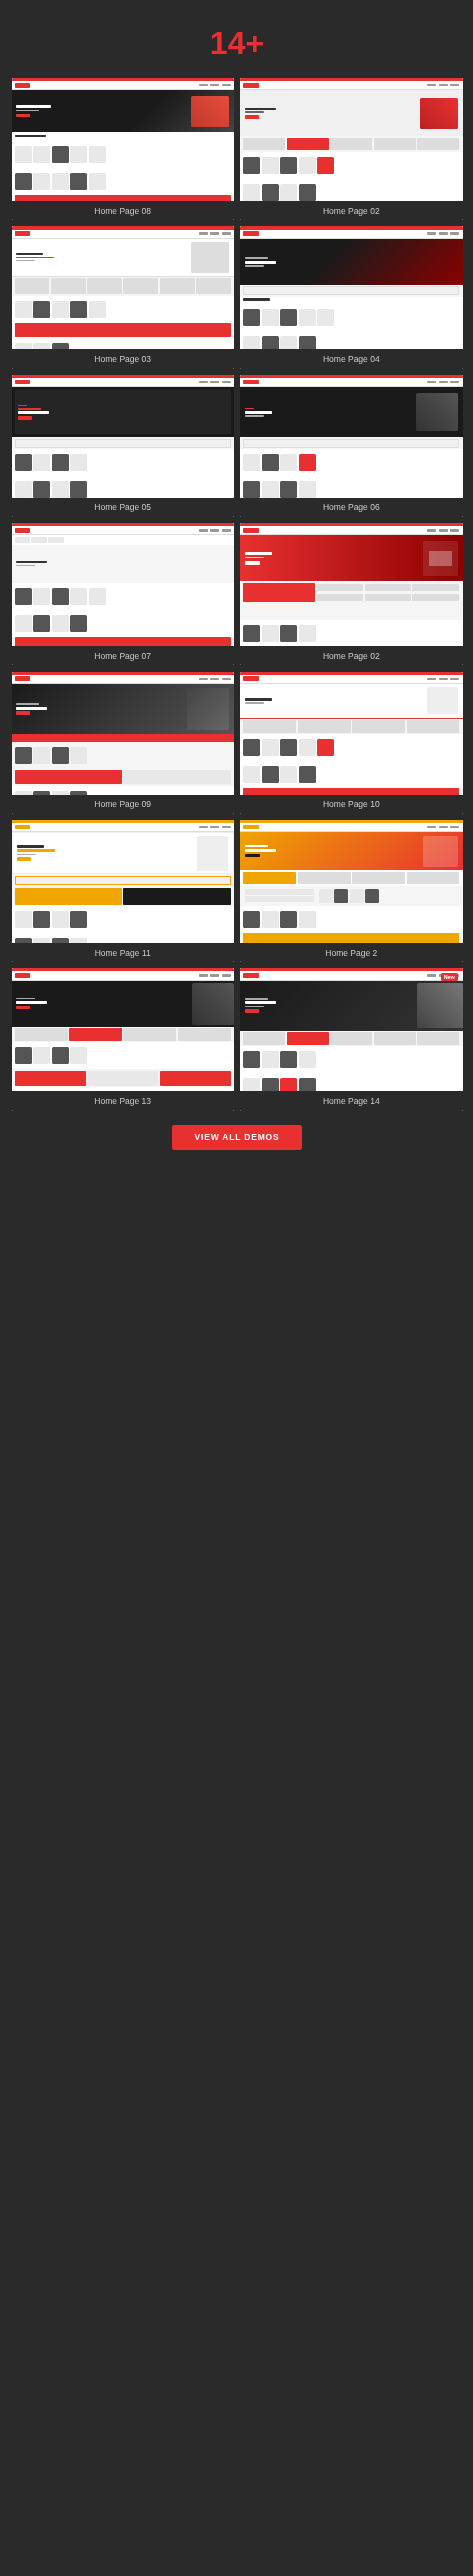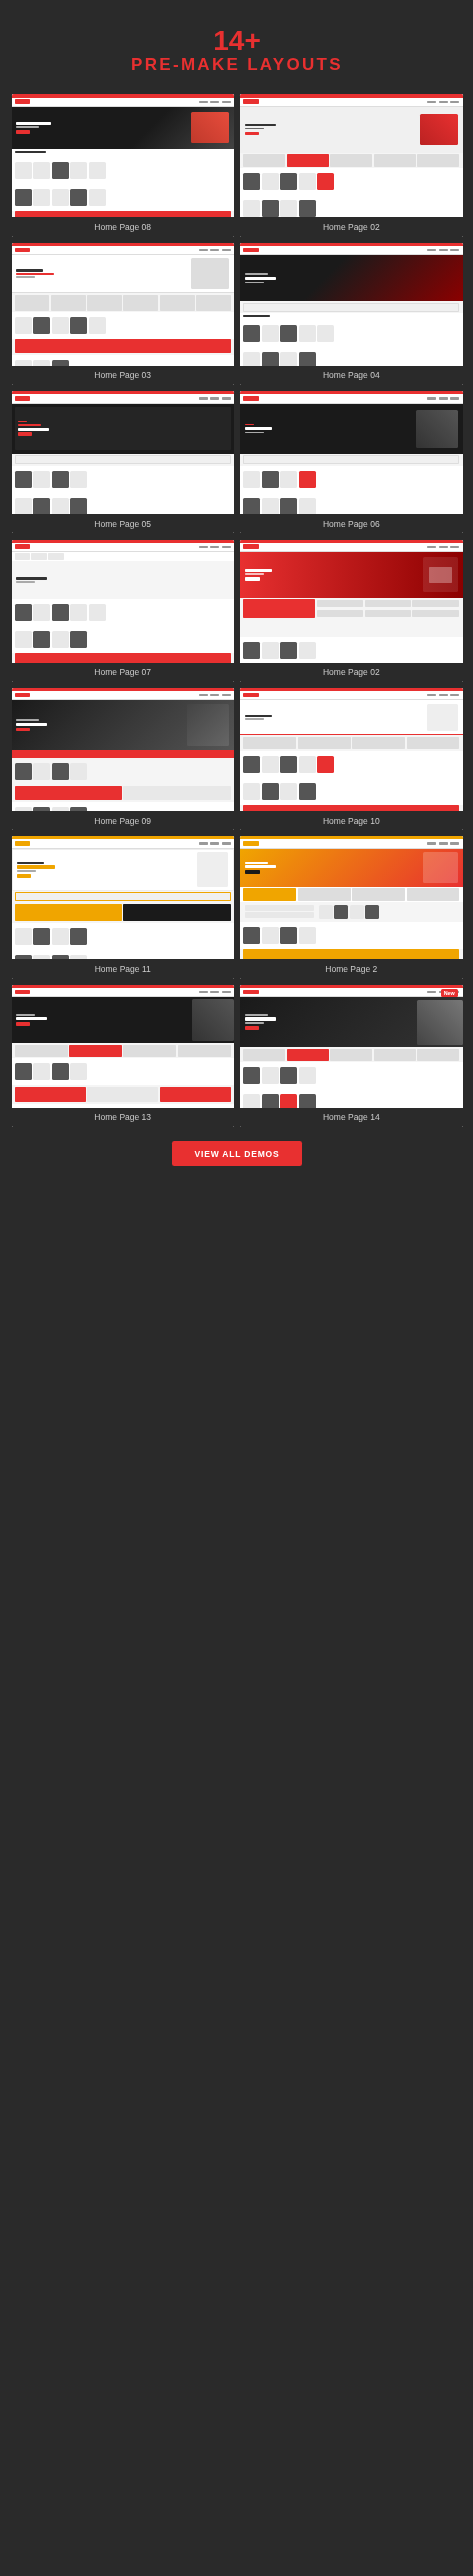"14+" .header-number { font-size: 28px -> 32px }
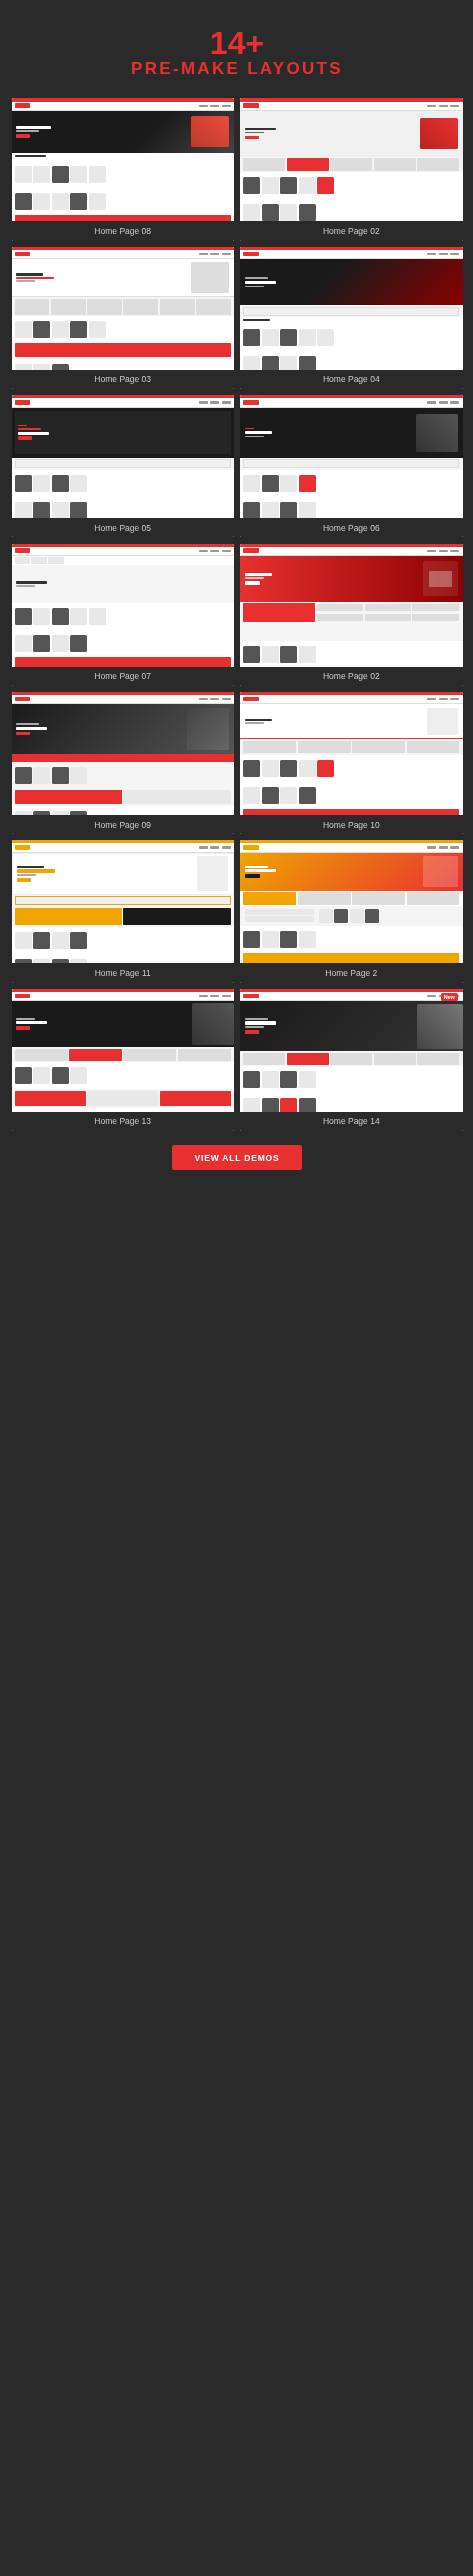"PRE-MAKE LAYOUTS" div.header-title { html: <div>PRE-MAKE LAYOUTS</div> -> none }
